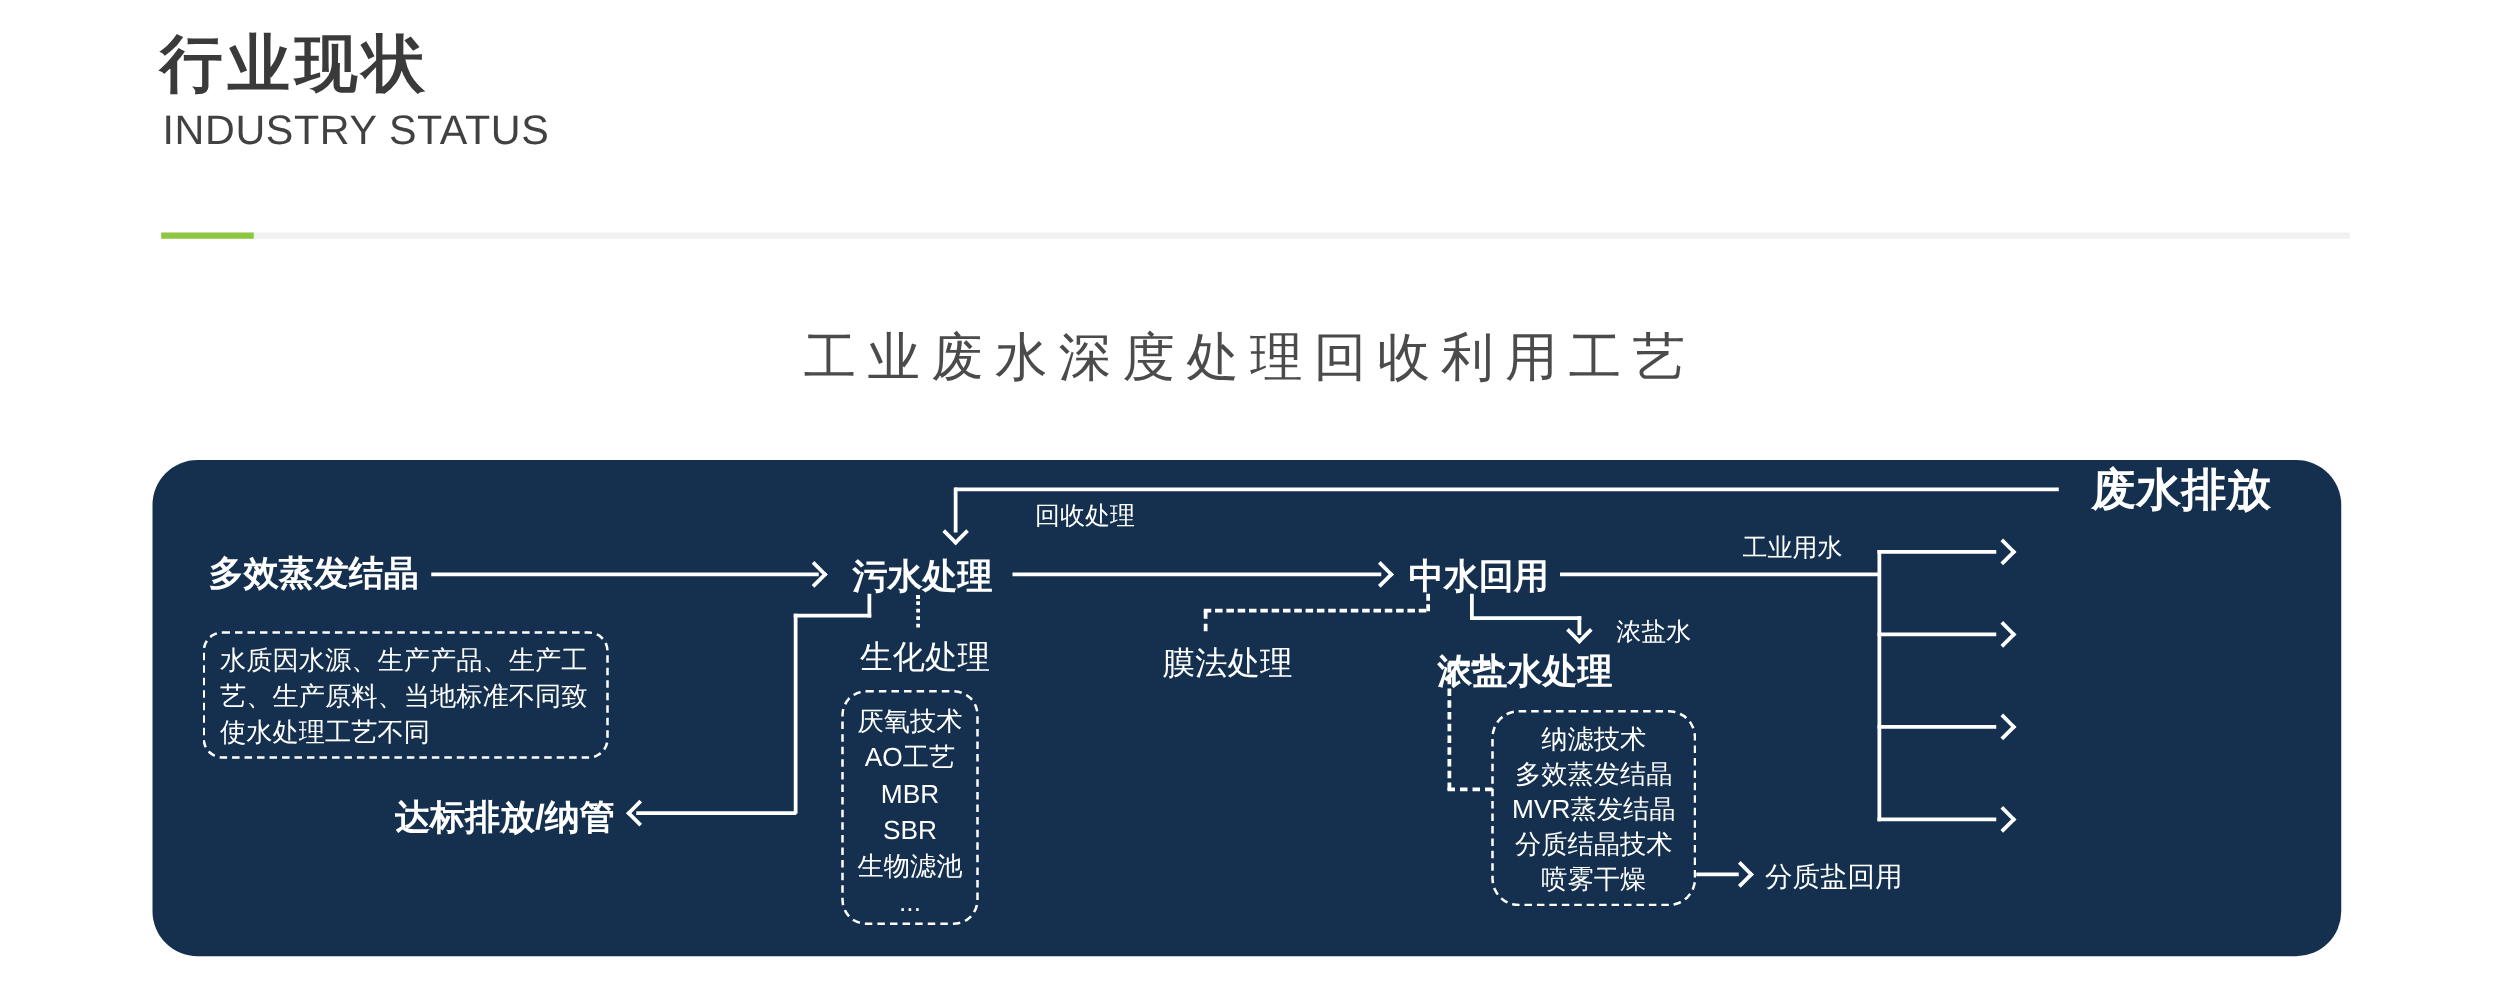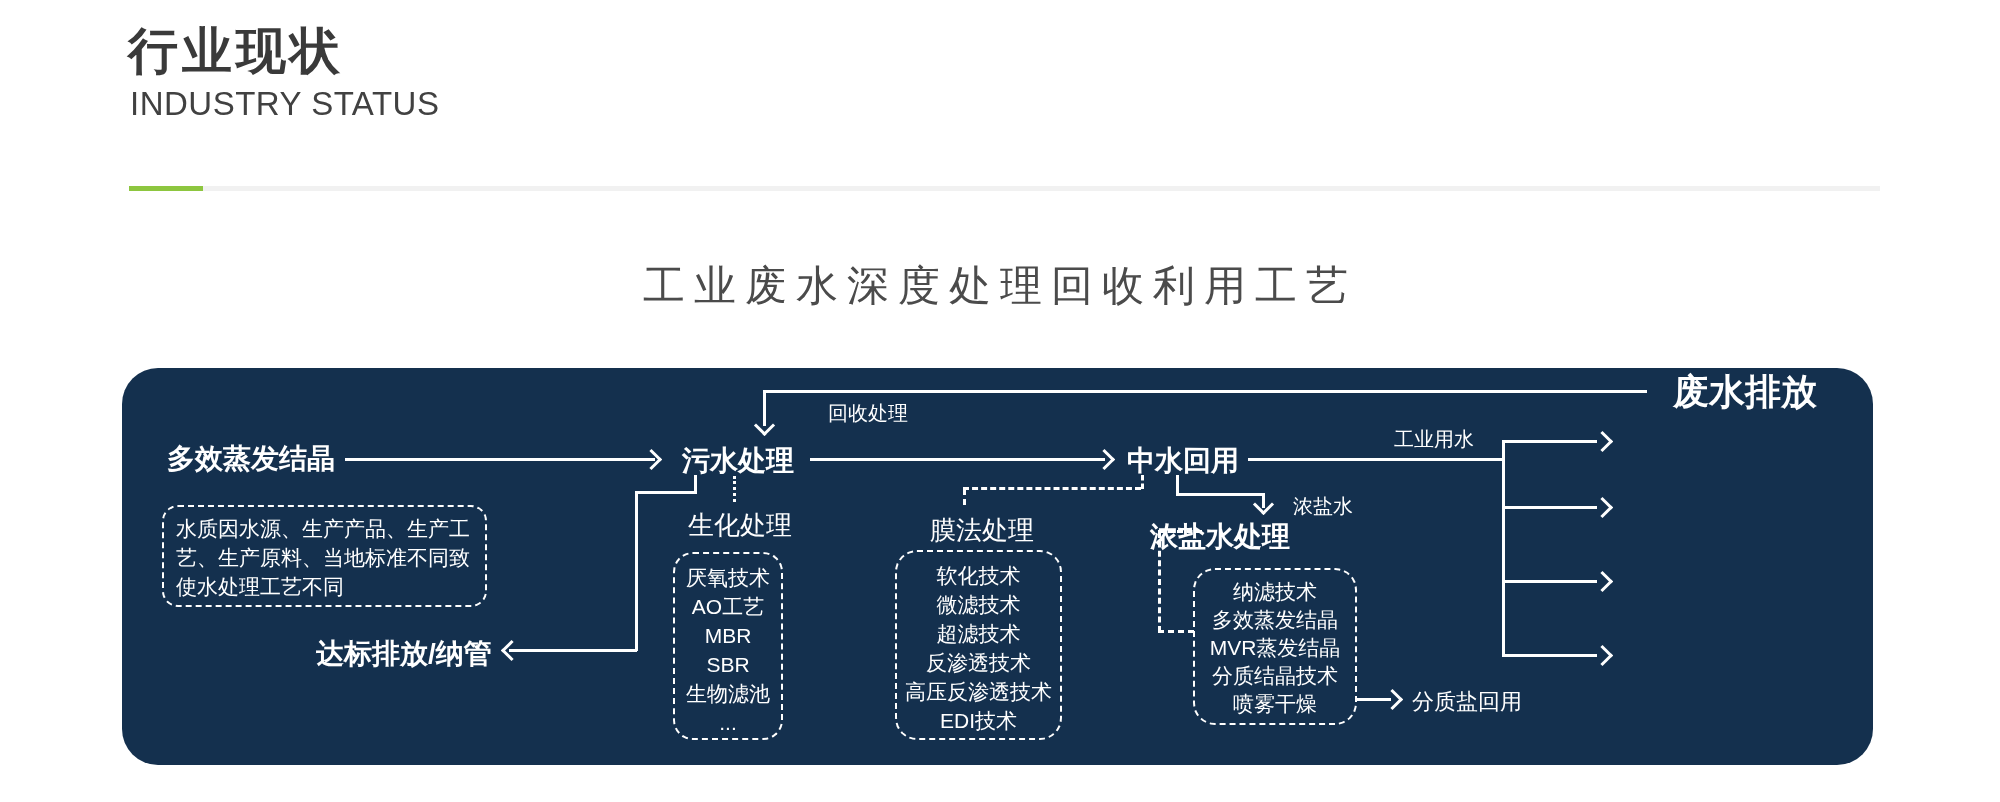"软化技术" div.dbox { html: <div> <span>软化技术</span> <span>微滤技术</span> <span>超滤技术</span> <span>反渗透技术</span> <span>高压反渗透技术</span> <span>EDI技术</span> </div> -> none }
